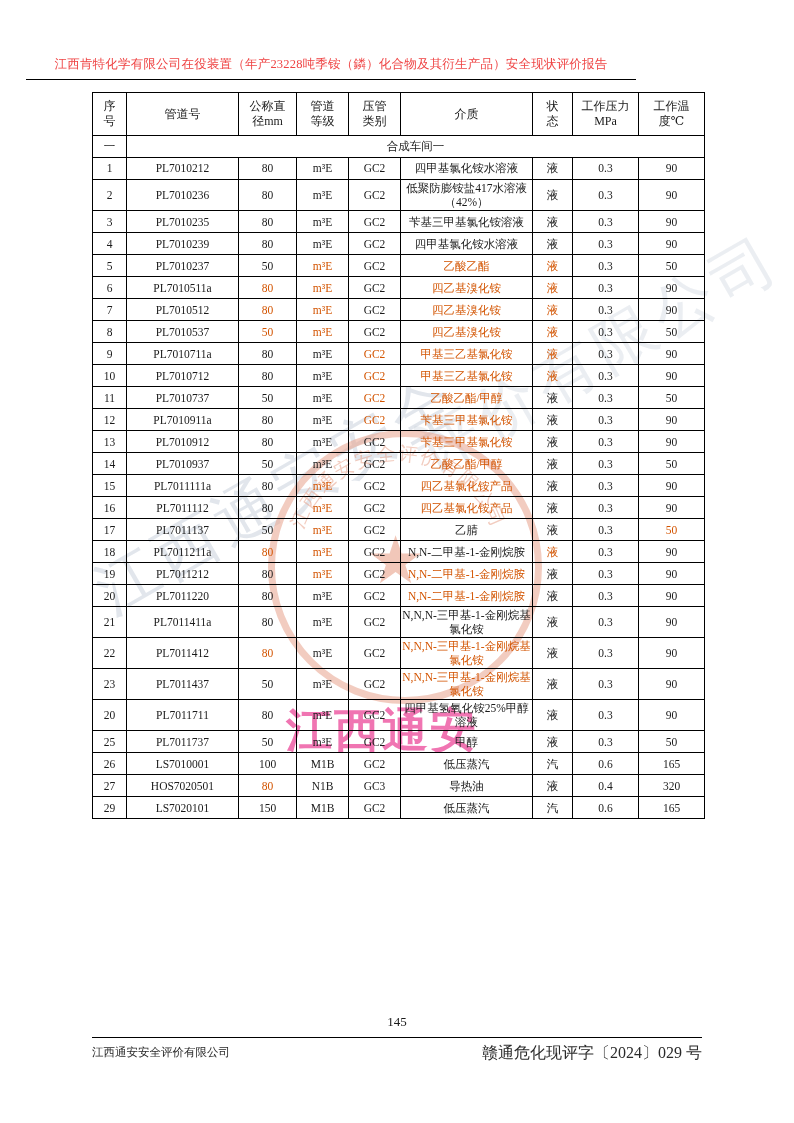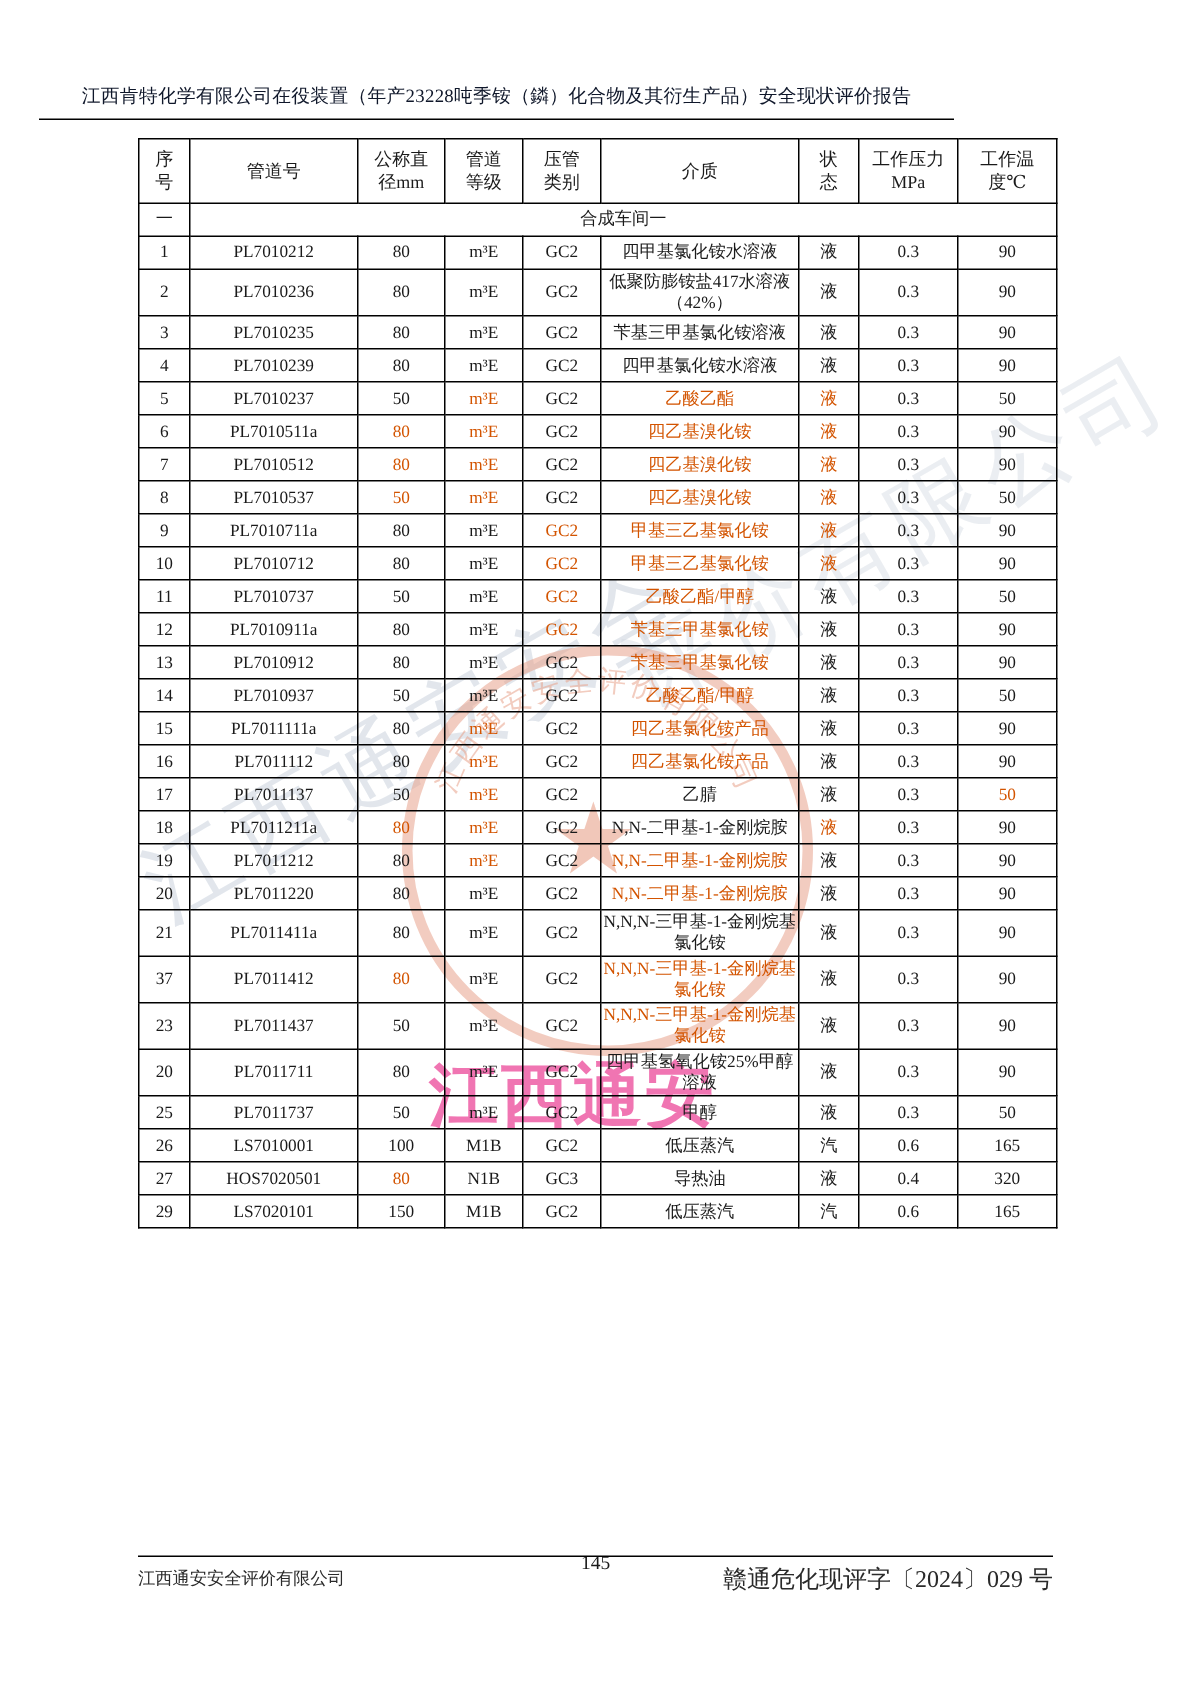"江西肯特化学有限公司在役装置（年产23228吨季铵（鏻）化合物及其衍生产品）安全" .doc-header { color: #0f172a -> #ef4444 }
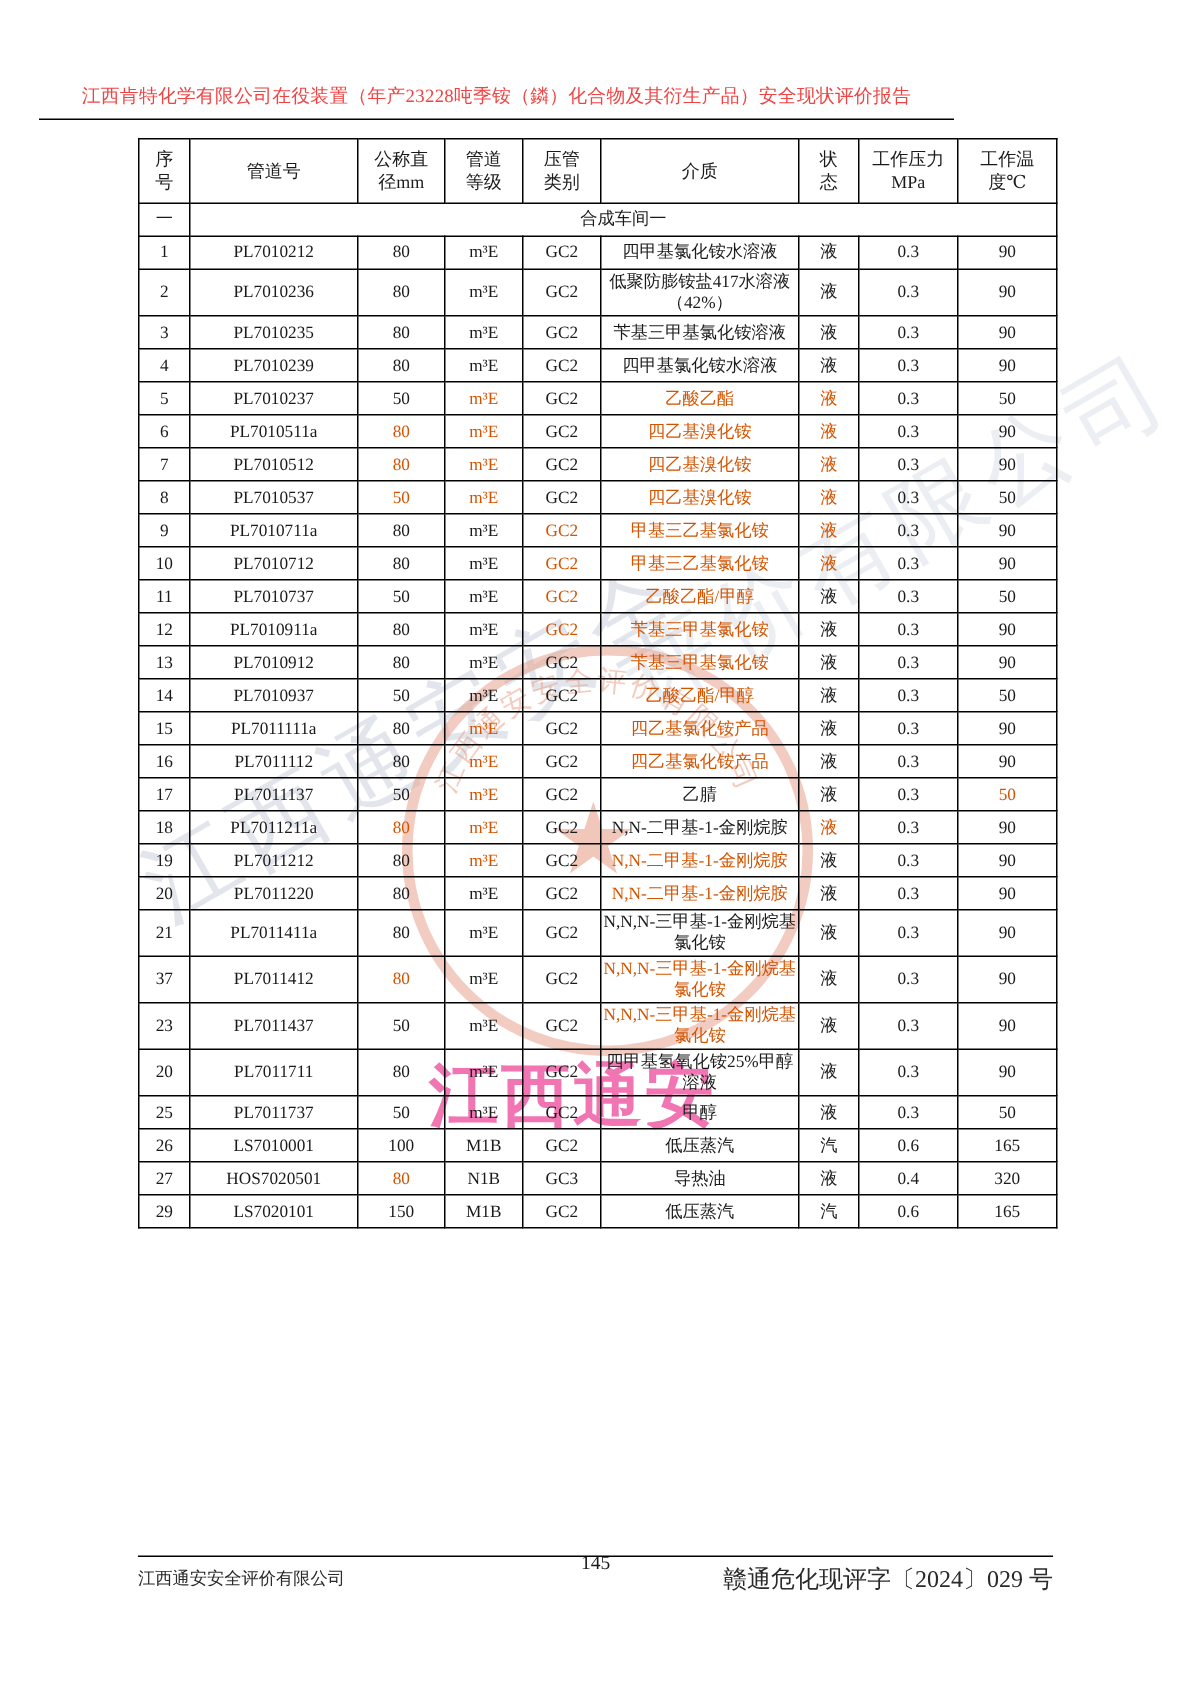"37" td { text: 37 -> 22 }
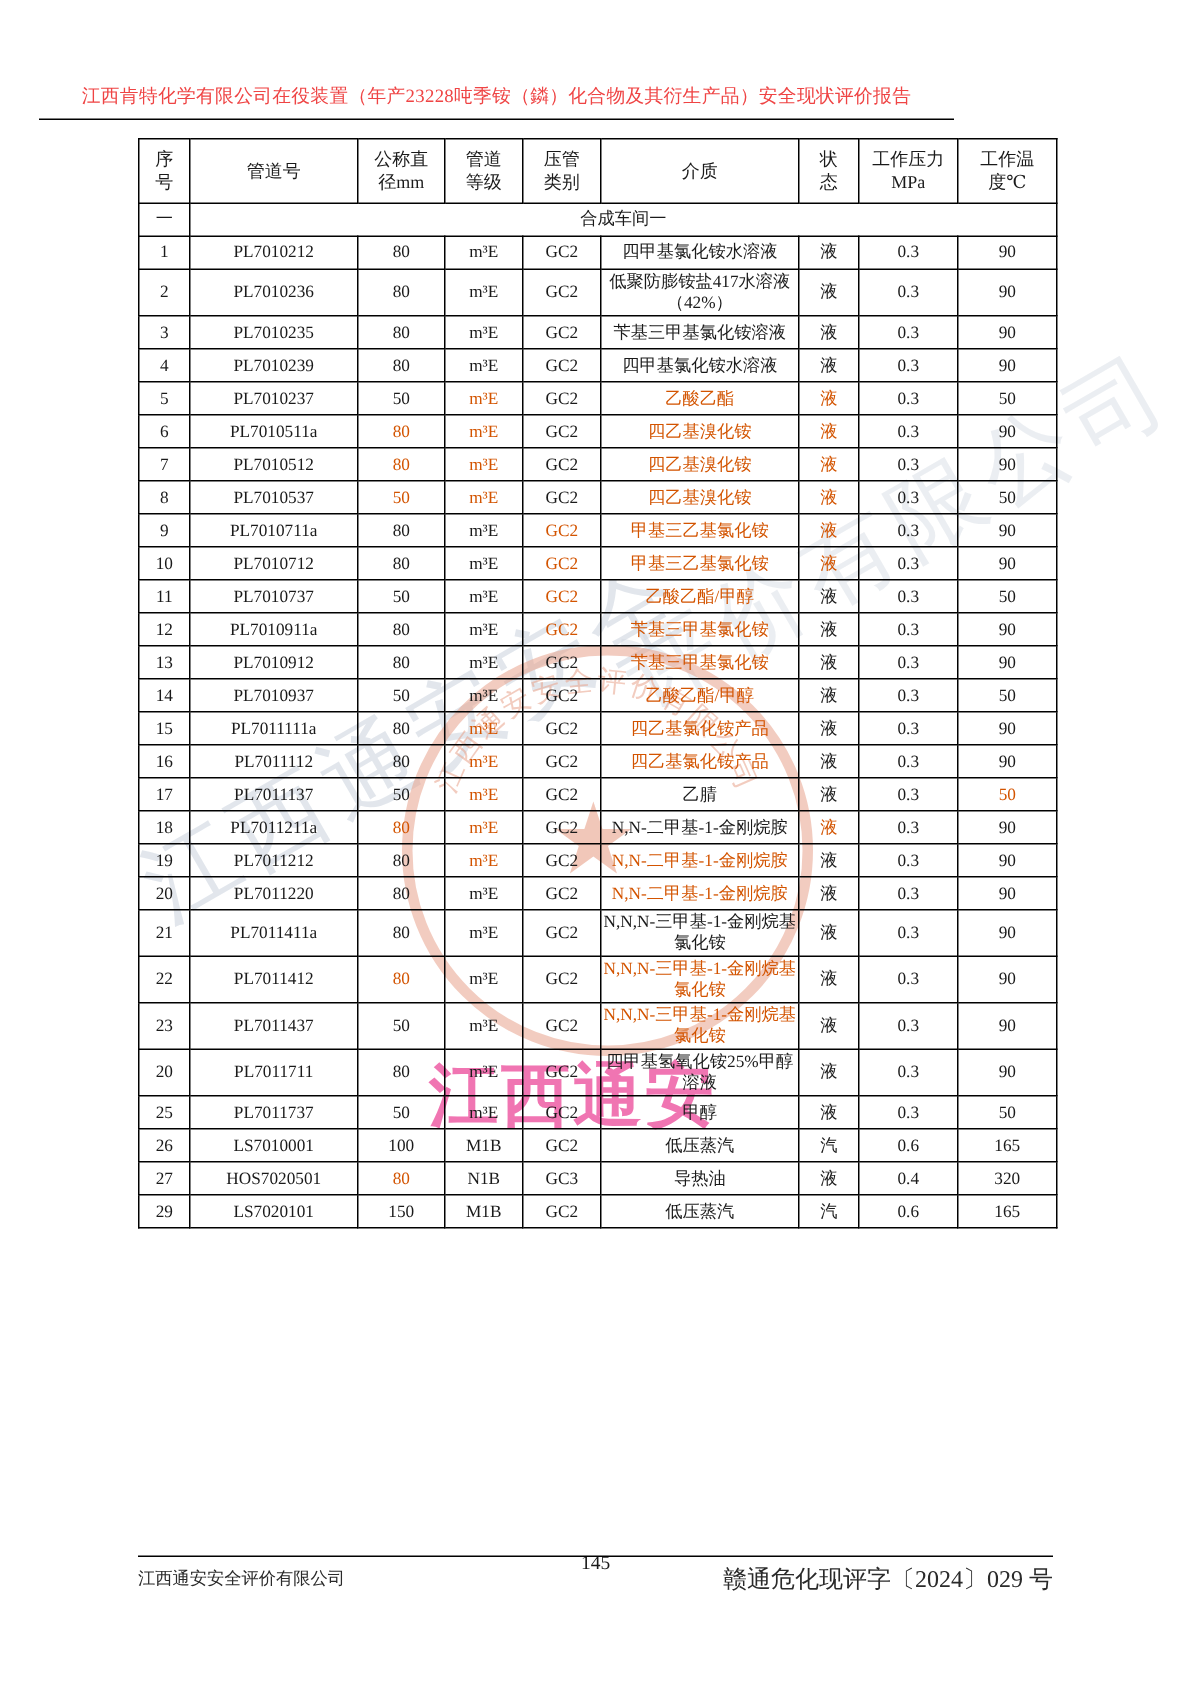"145" .page-number { margin-top: 20px -> none }
